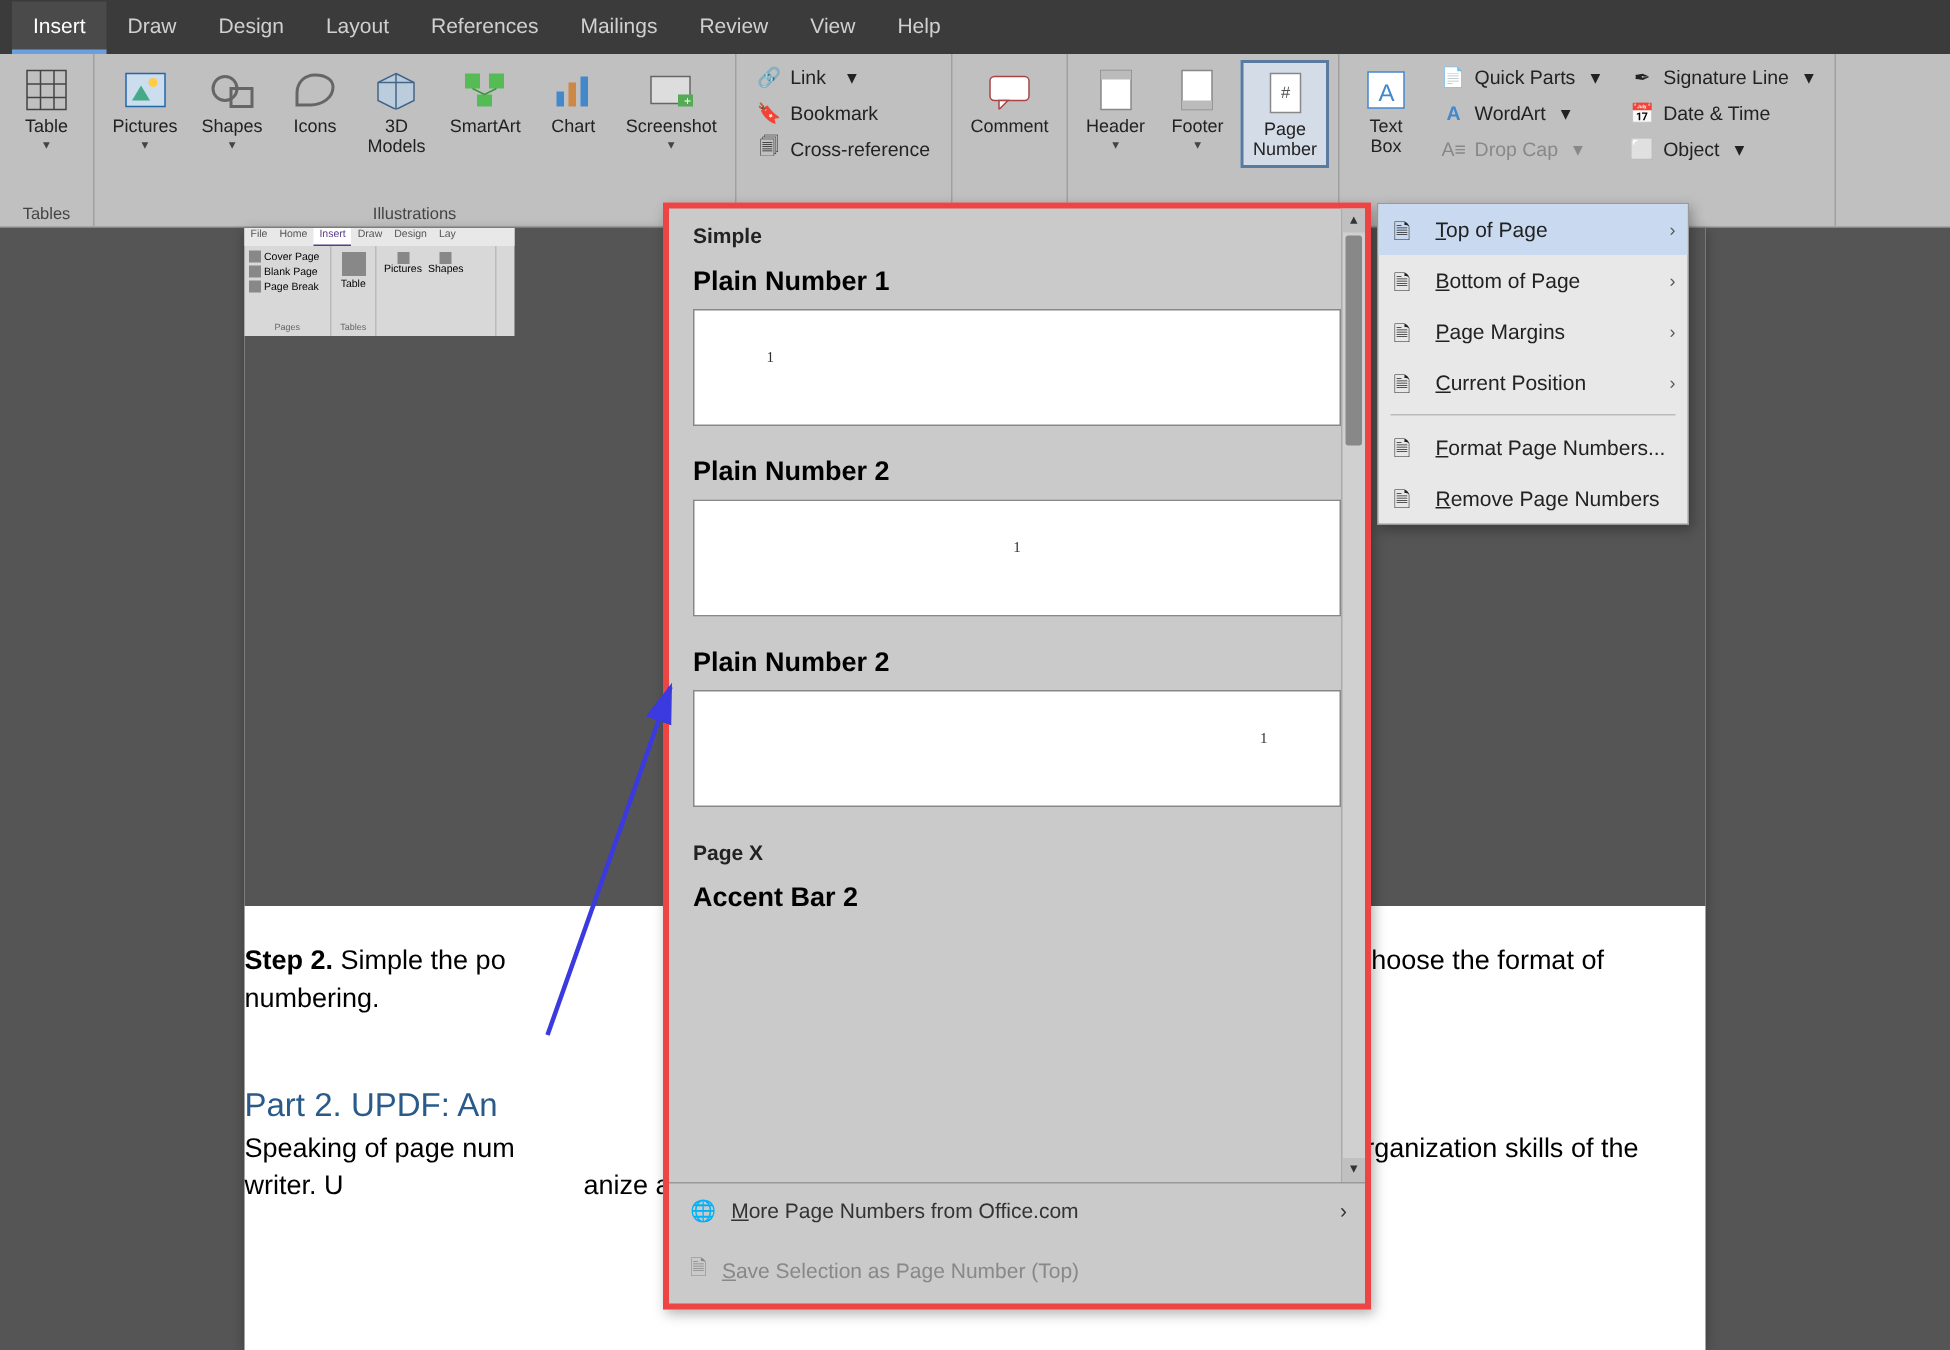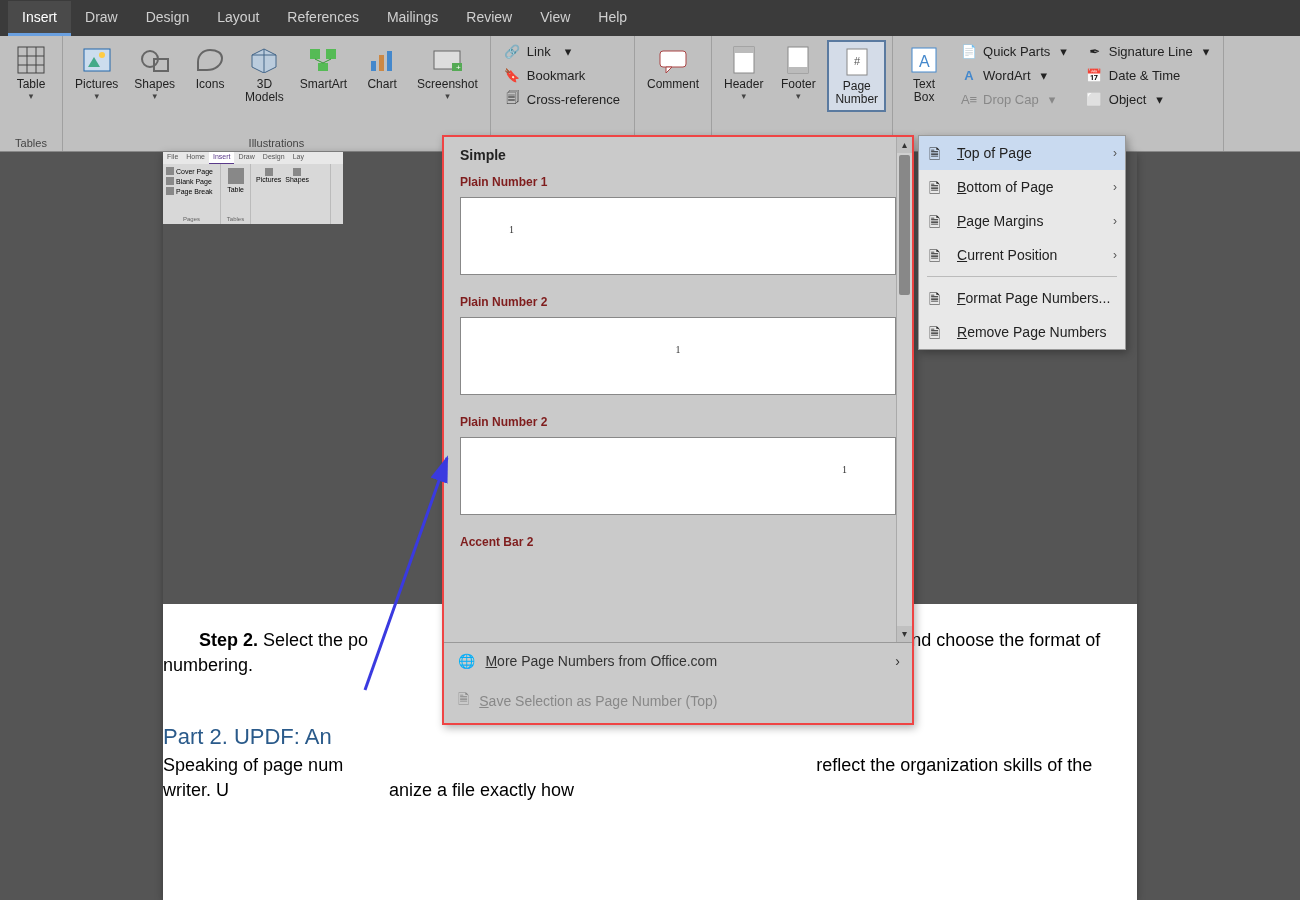"Simple" .gallery { border: 2px solid #ef4444 -> 4px solid #ef4444; height: 590px -> 738px }
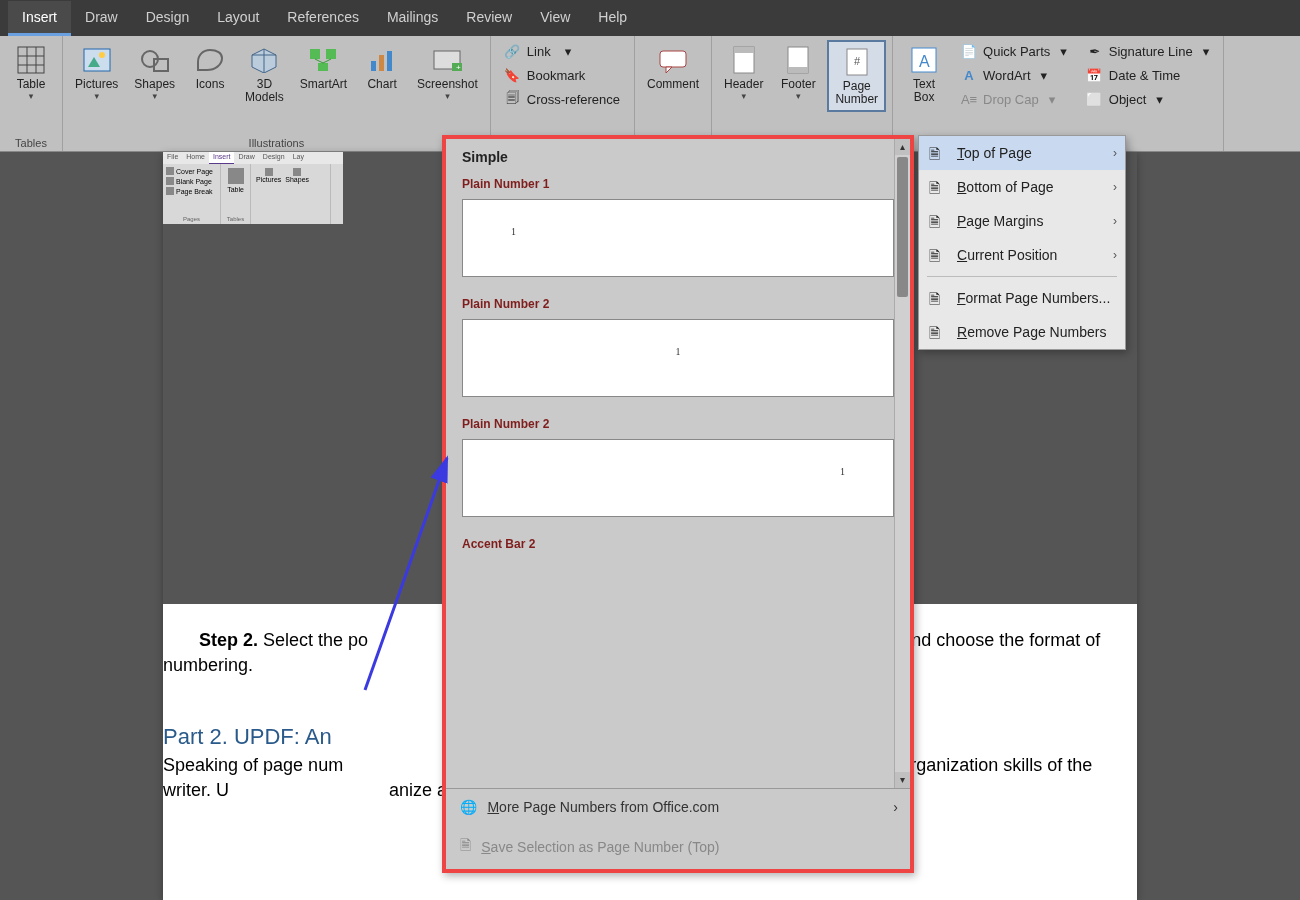"Plain Number 1" .gallery-sub { color: #7f1d1d -> #000000; font-size: 12px -> 18px }
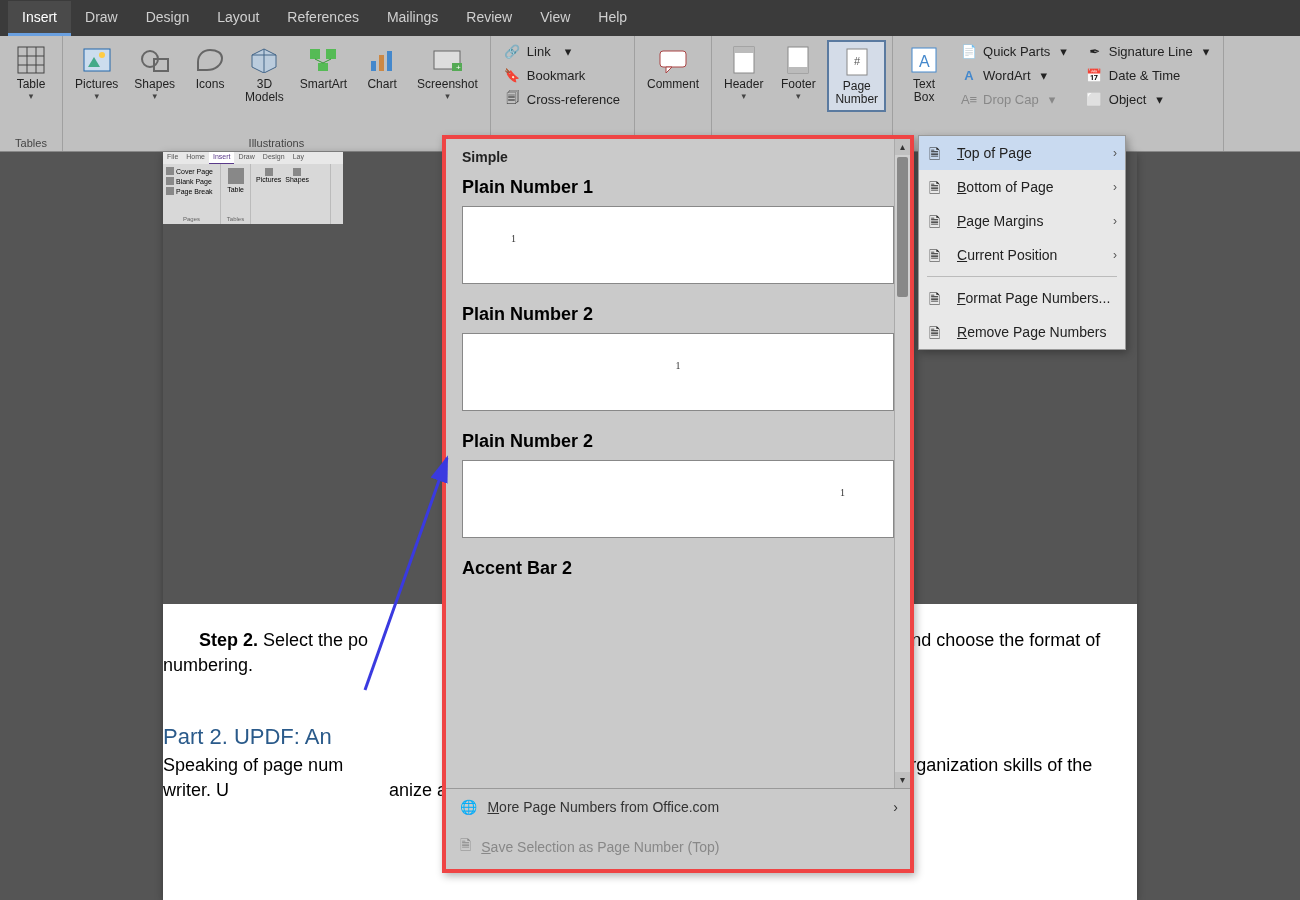"Page X" div.gallery-cat { html: none -> <div>Page X</div> }
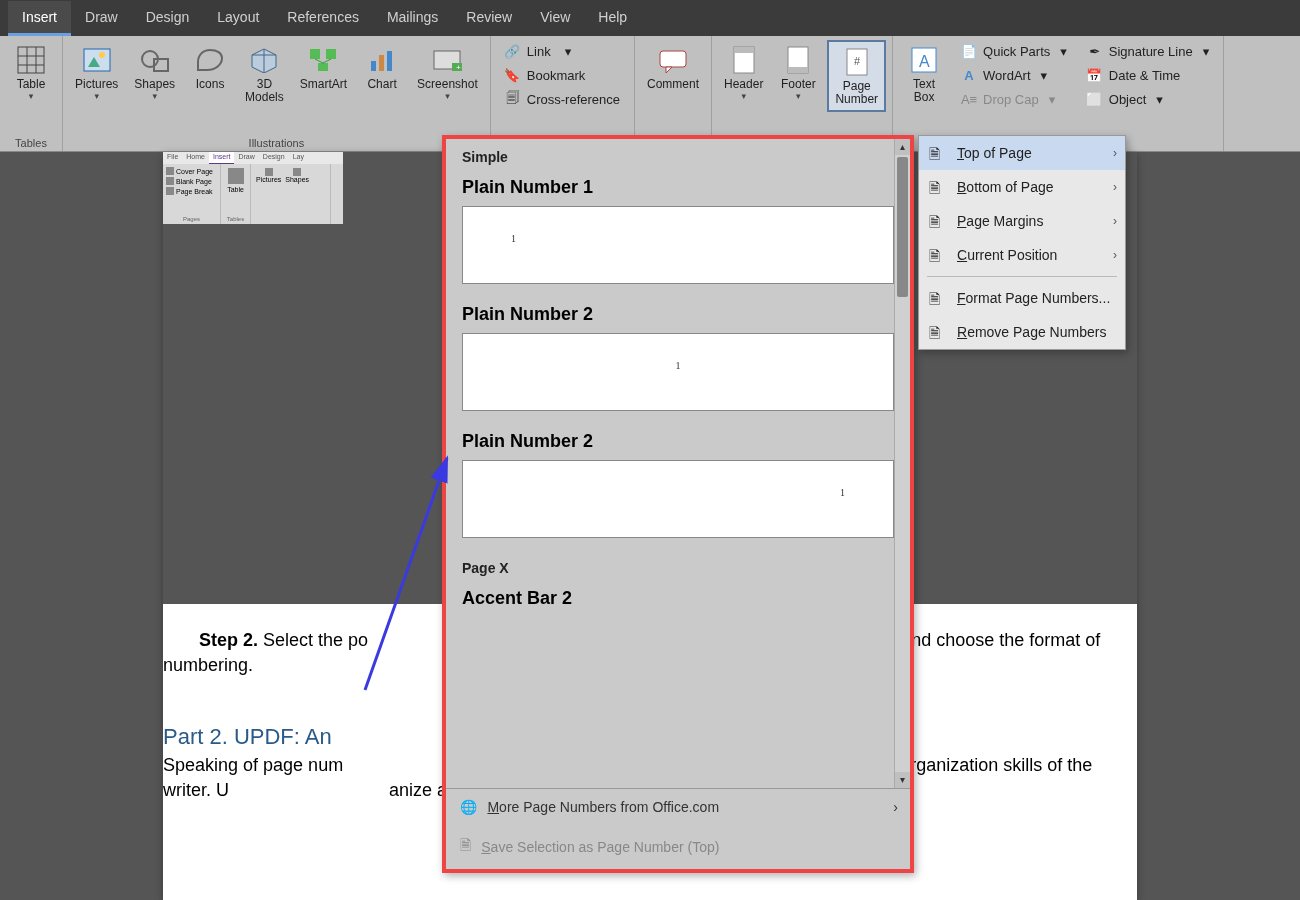"Step 2." .body-text .step { padding-left: 36px -> none }
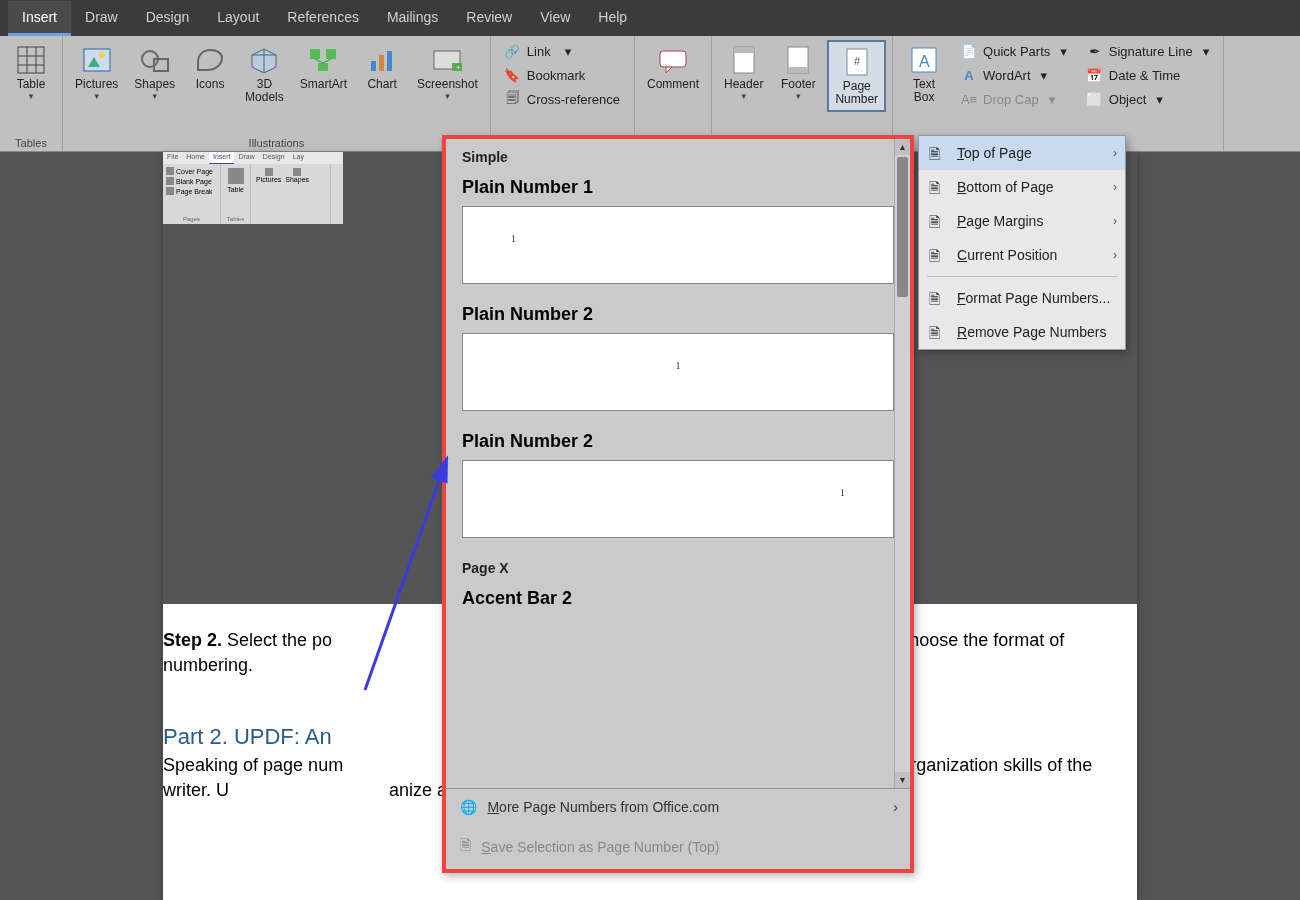"Select the po" span { text: Select -> Simple }
